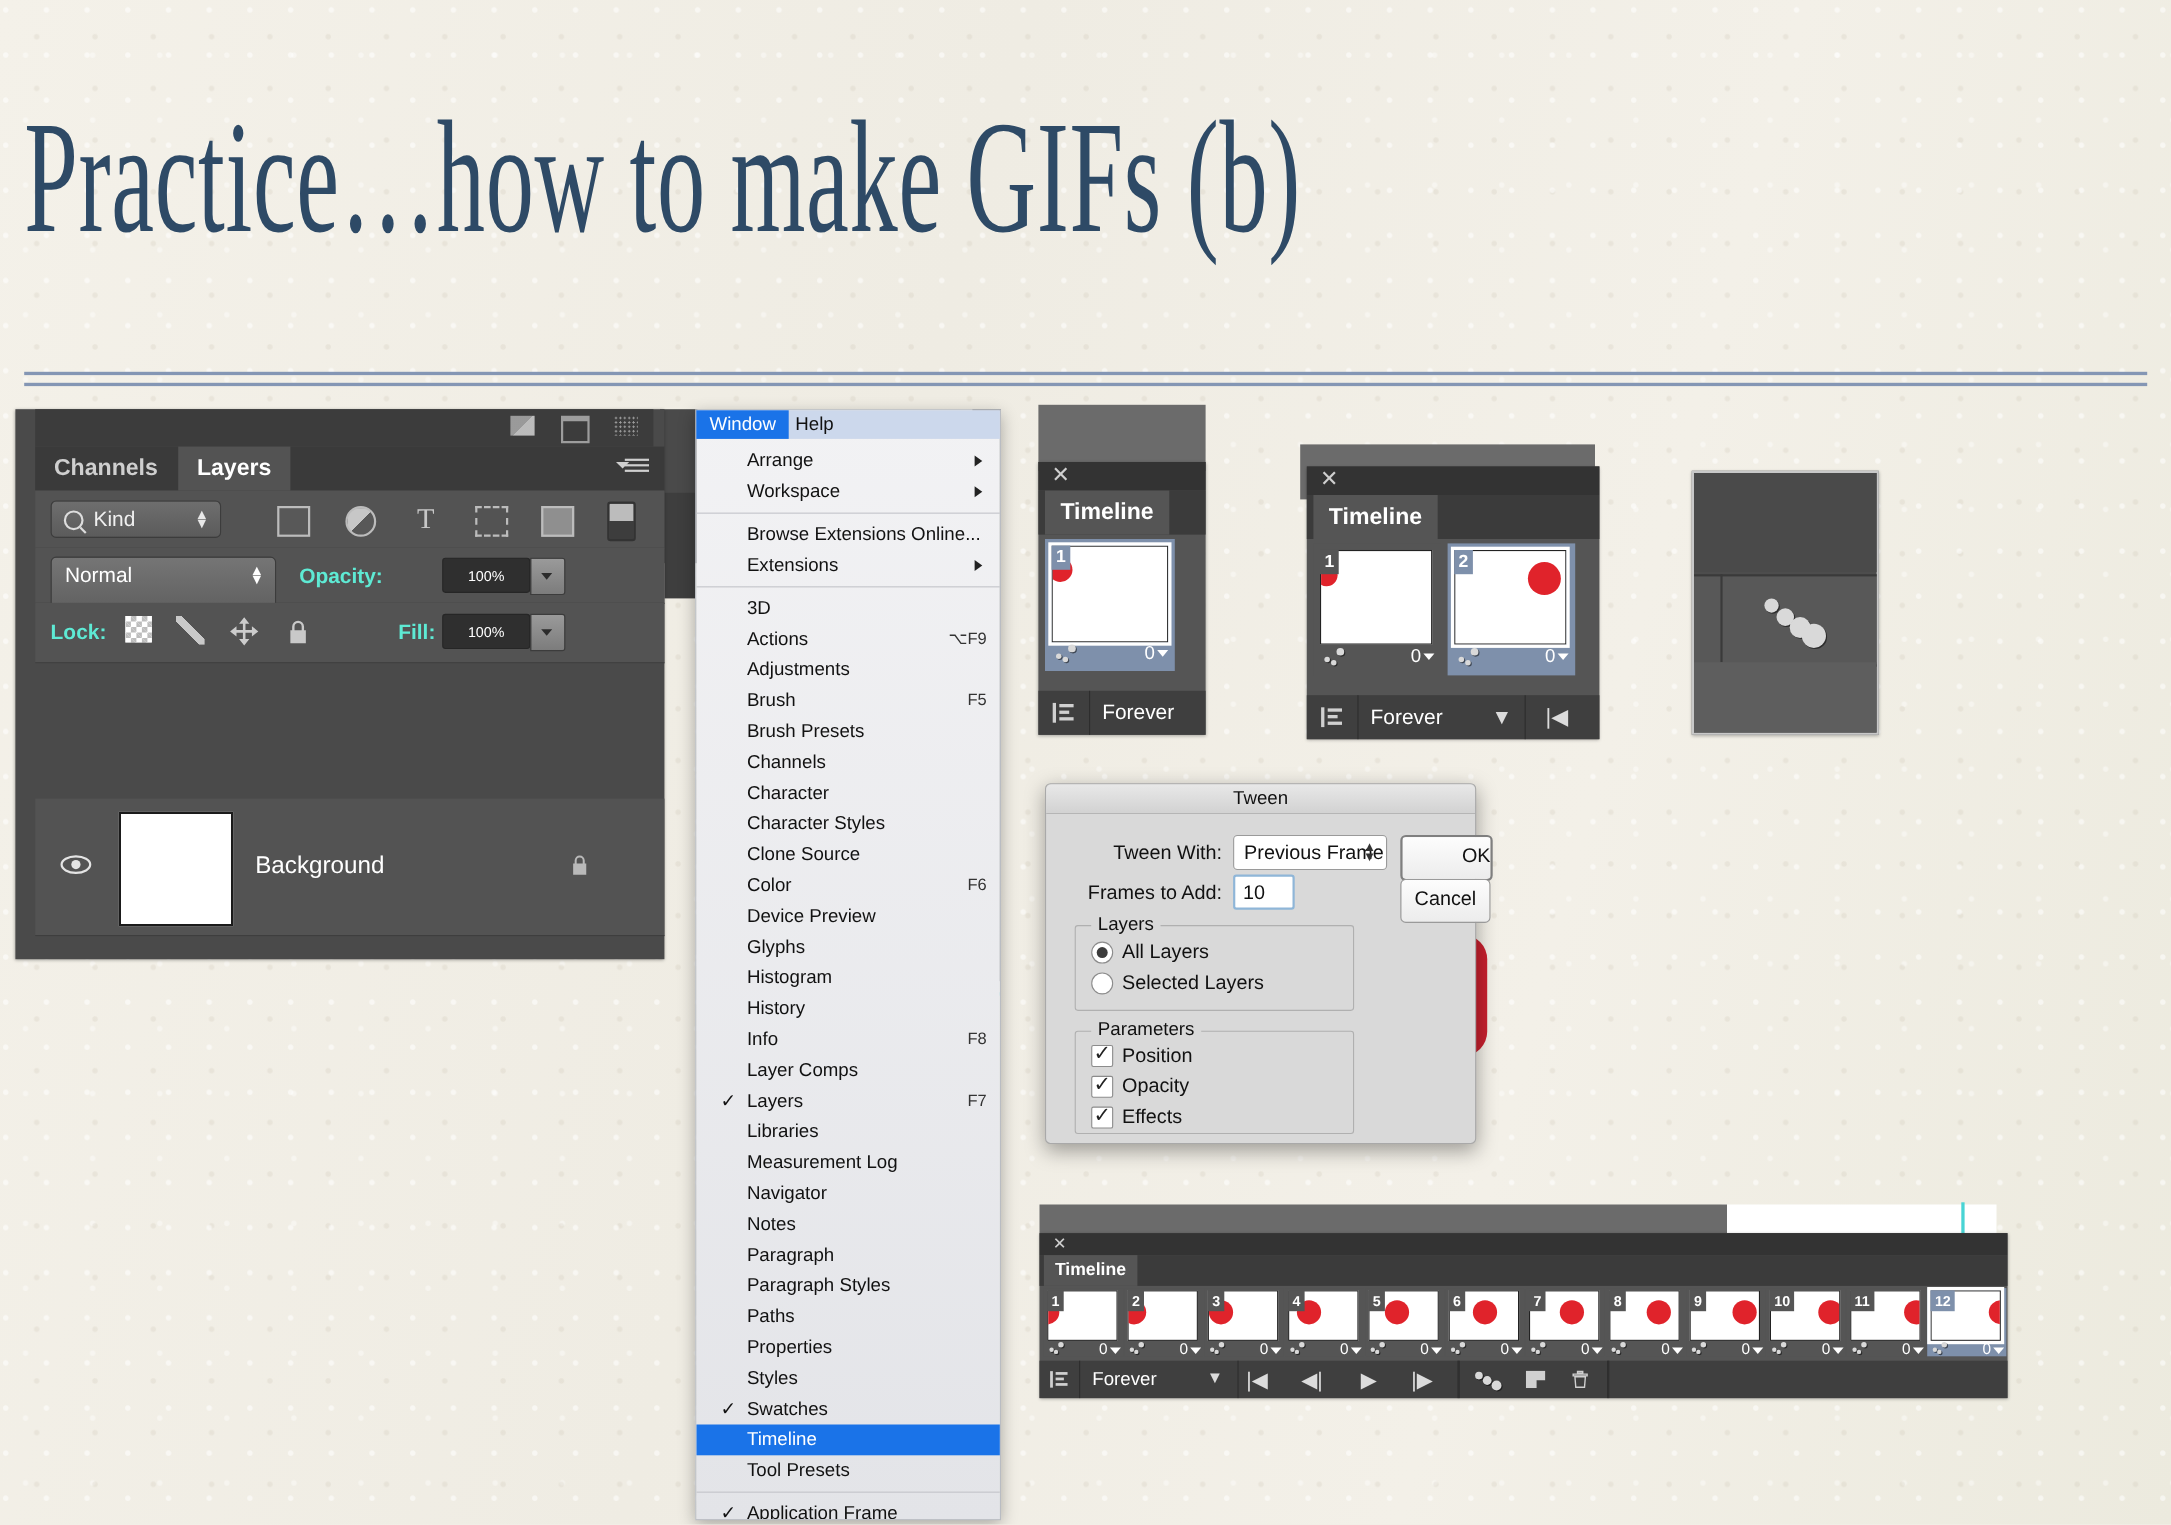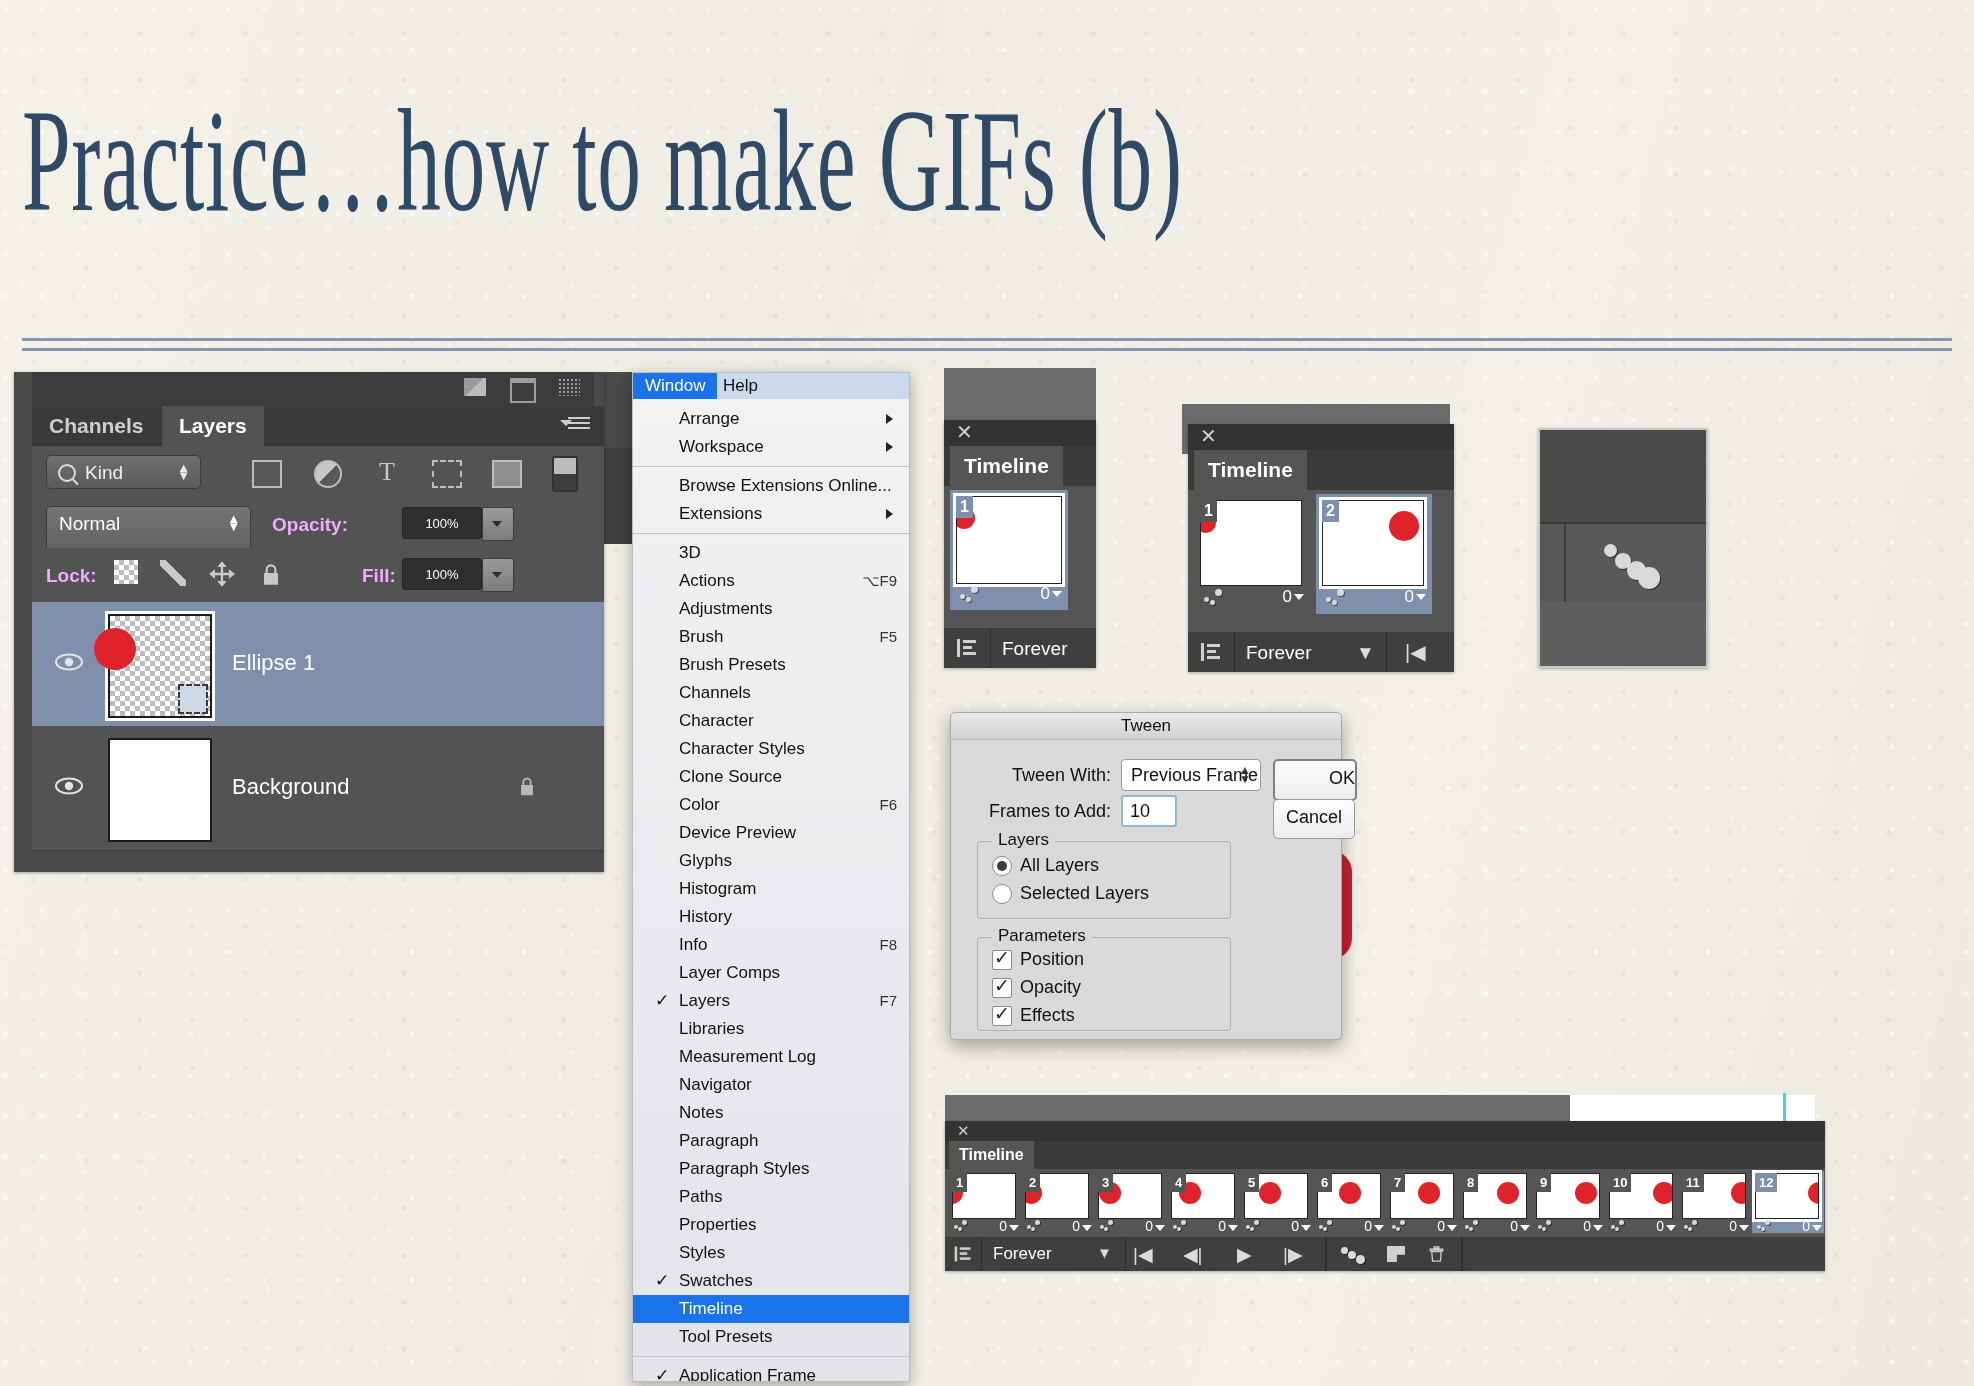"Opacity:" .lbl { color: #f0abfc -> #5eead4 }
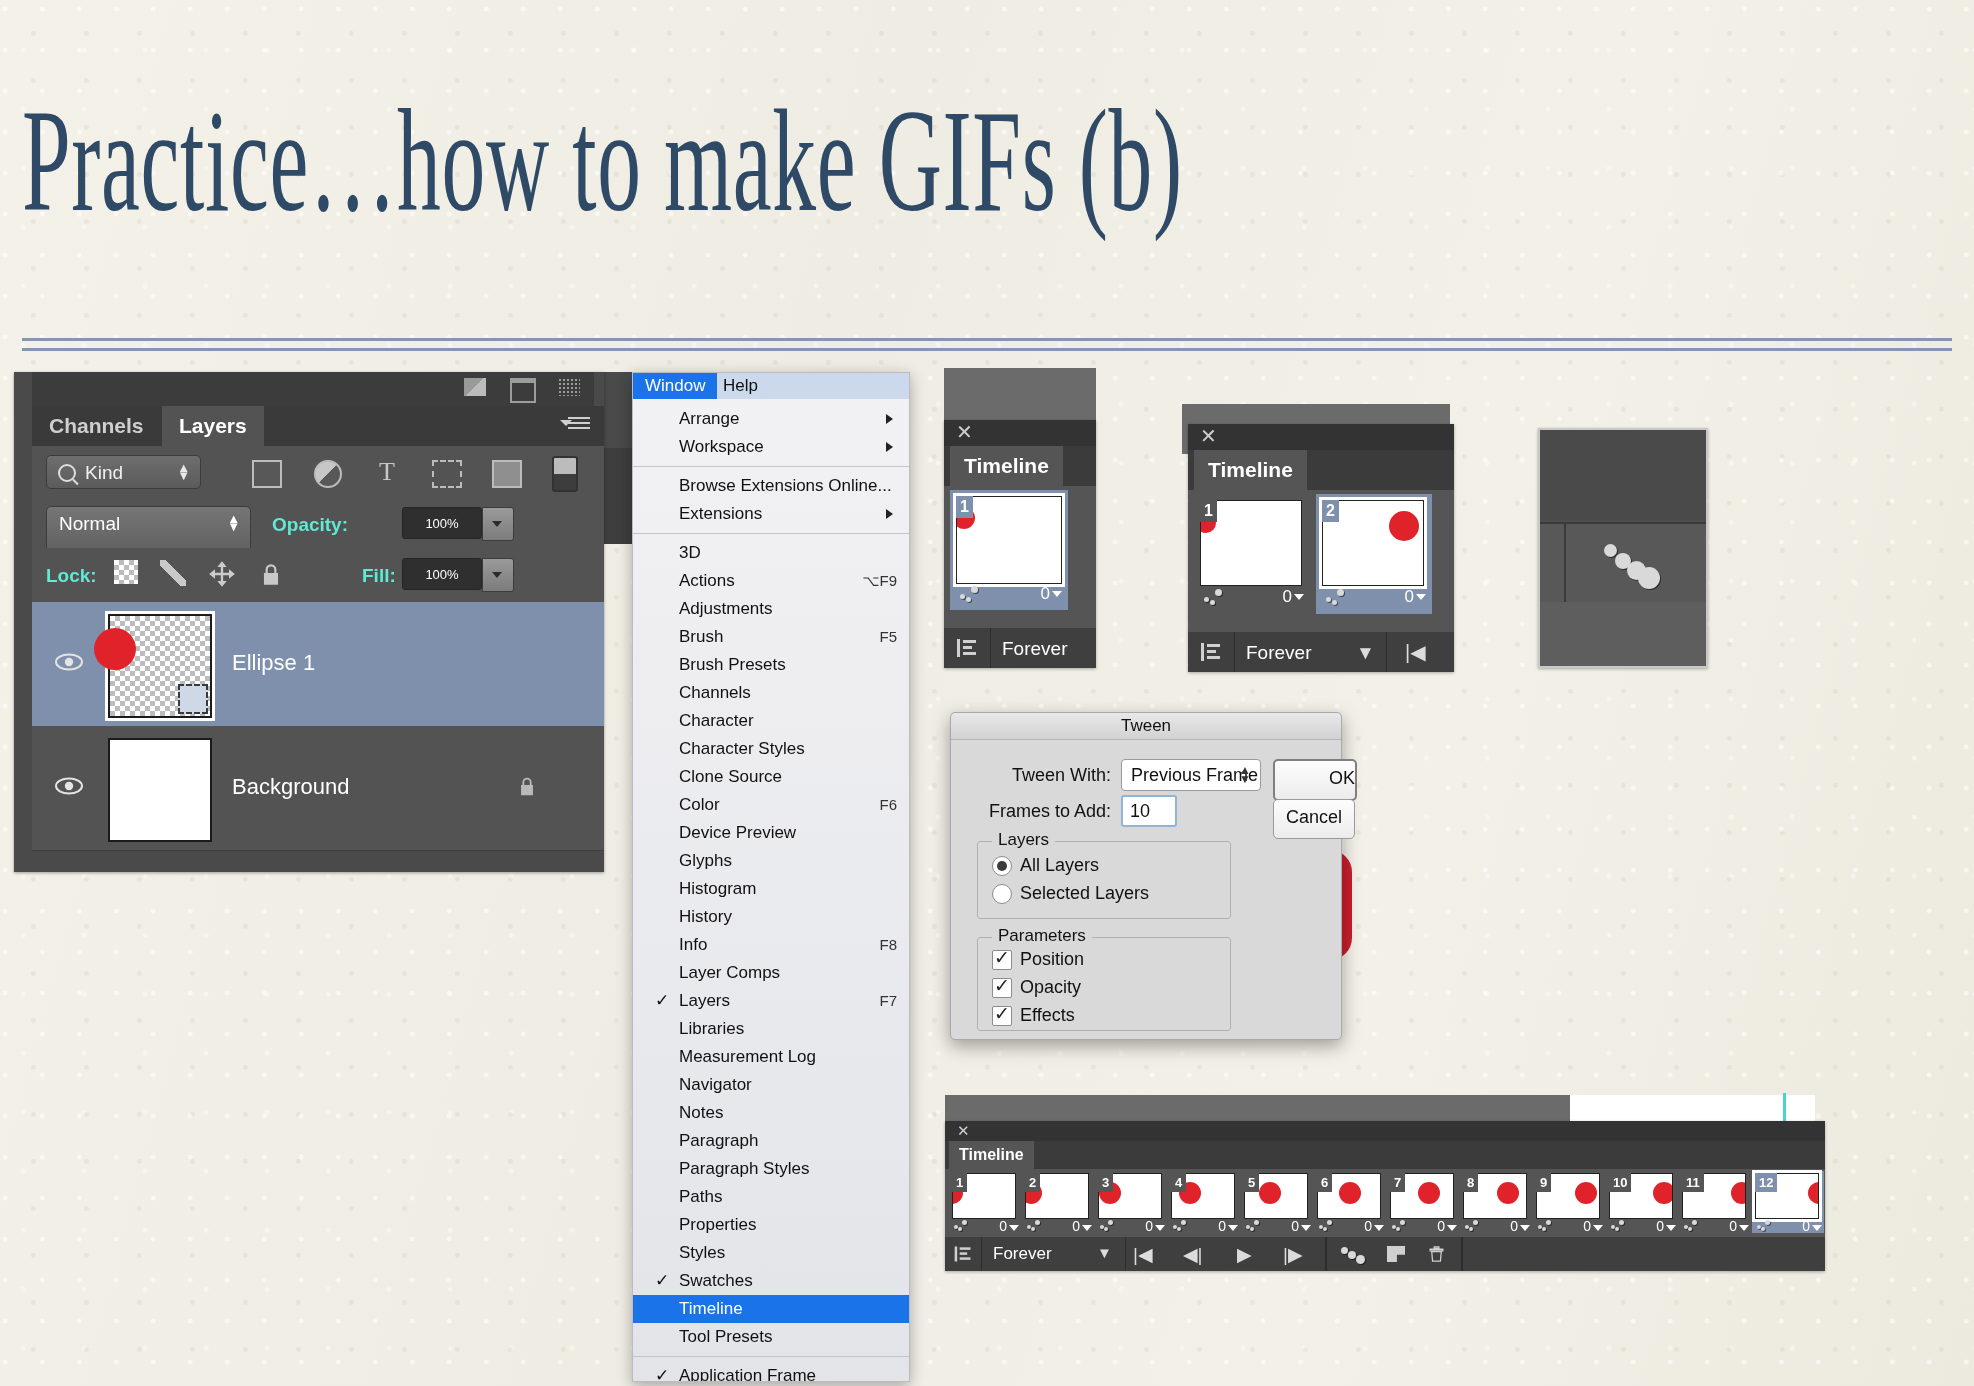"Ellipse 1" div.layer-row { html: <div> <span> <svg> <ellipse></ellipse> <circle></circle> </svg> </span> <span> <span></span> <span></span> </span> <span>Ellipse 1</span> </div> -> none }
